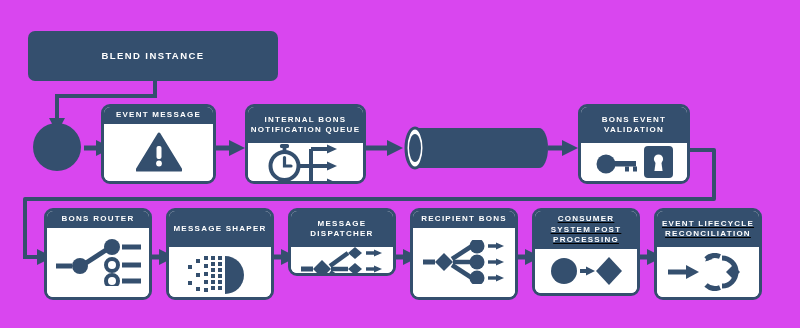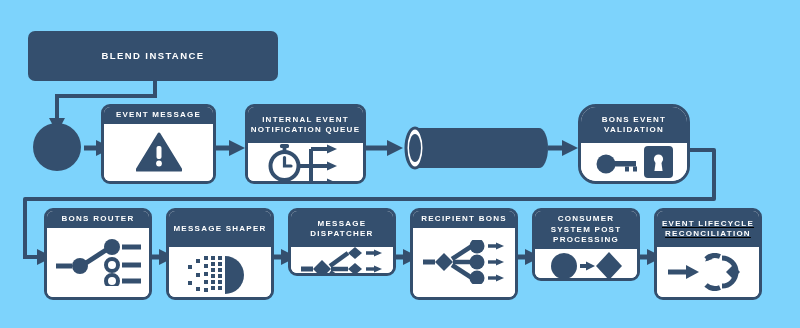"BLEND INSTANCE" #stage { background: #7dd3fc -> #d946ef }
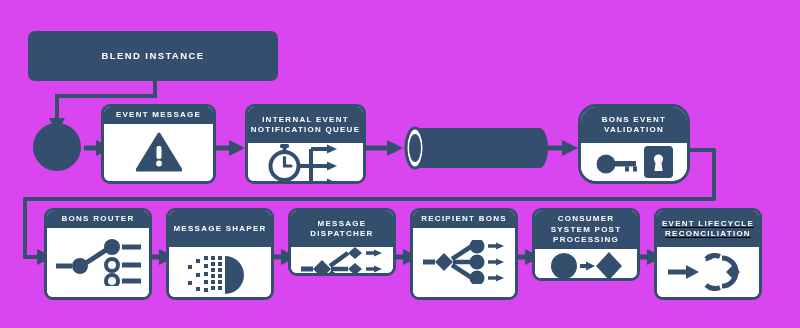"INTERNAL EVENT NOTIFICATION QUEUE" div.hdr { text: EVENT -> BONS }
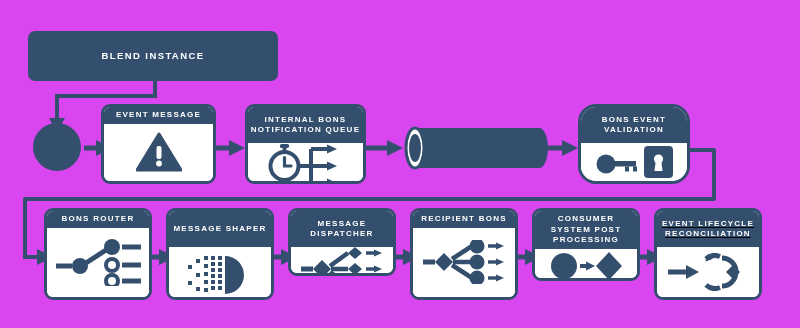"BONS EVENT VALIDATION" div.node { border-radius: 18px -> none }
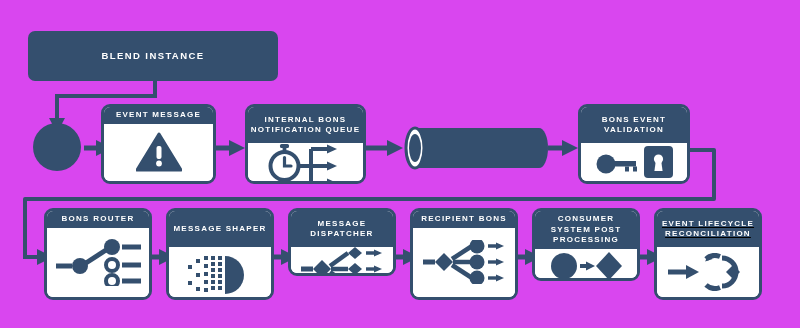"CONSUMER SYSTEM POST PROCESSING" div.node { height: 73px -> 88px; text-decoration: none -> underline }
